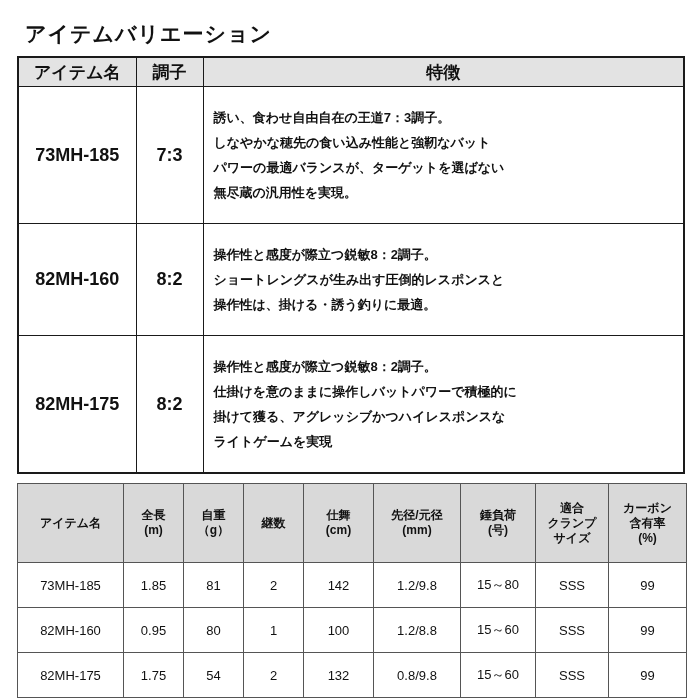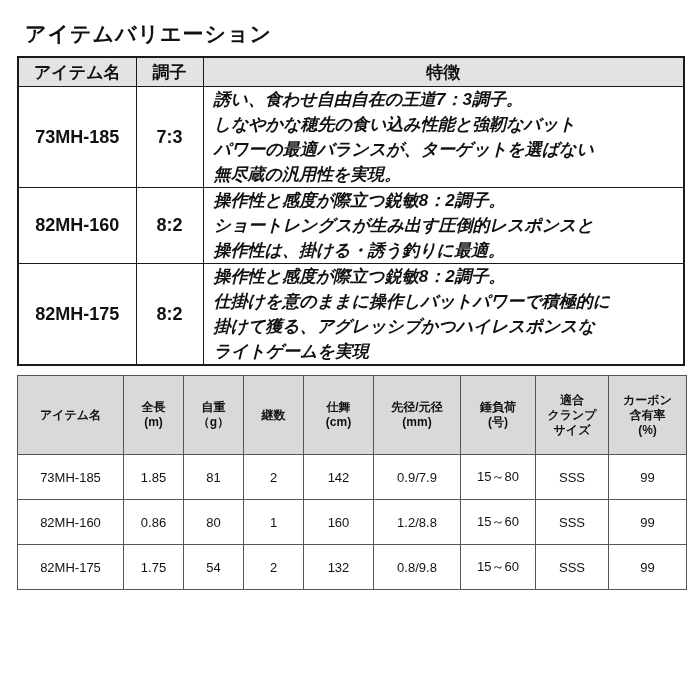"誘い、食わせ自由自在の王道7：3調子。" td.v-features { font-size: 17px -> 13px; font-style: italic -> none; padding: 0 10px -> 18px 10px }
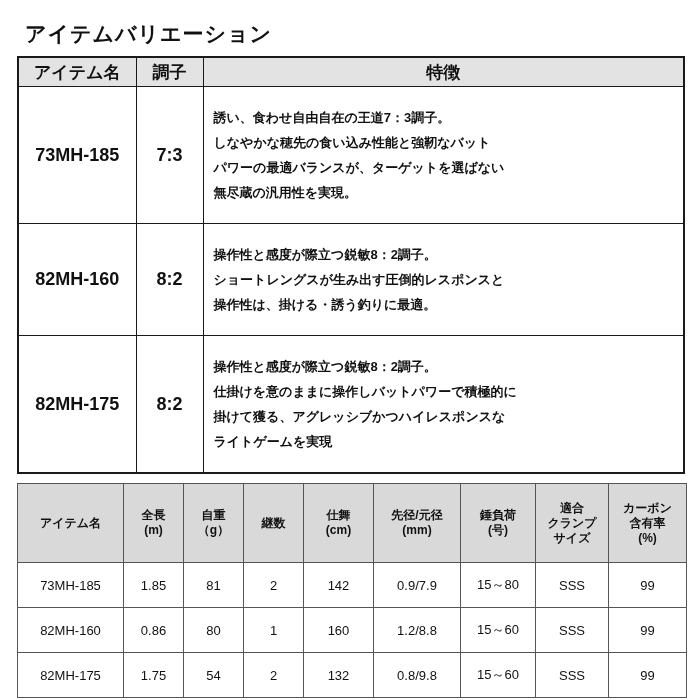"0.9/7.9" td { text: 0.9/7.9 -> 1.2/9.8 }
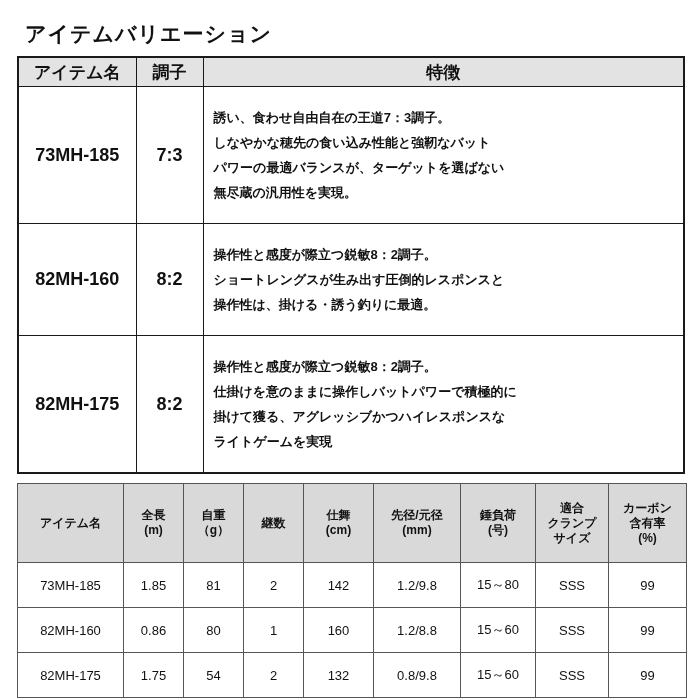"0.86" td { text: 0.86 -> 0.95 }
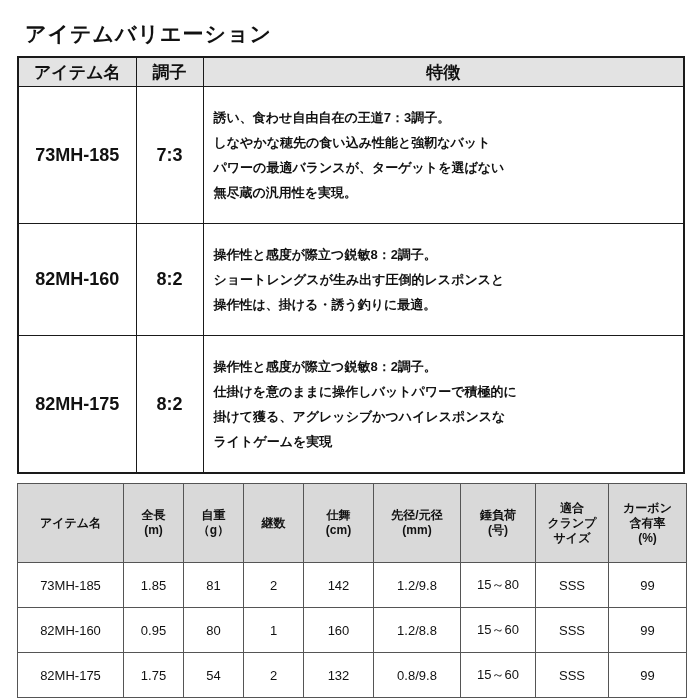"160" td { text: 160 -> 100 }
